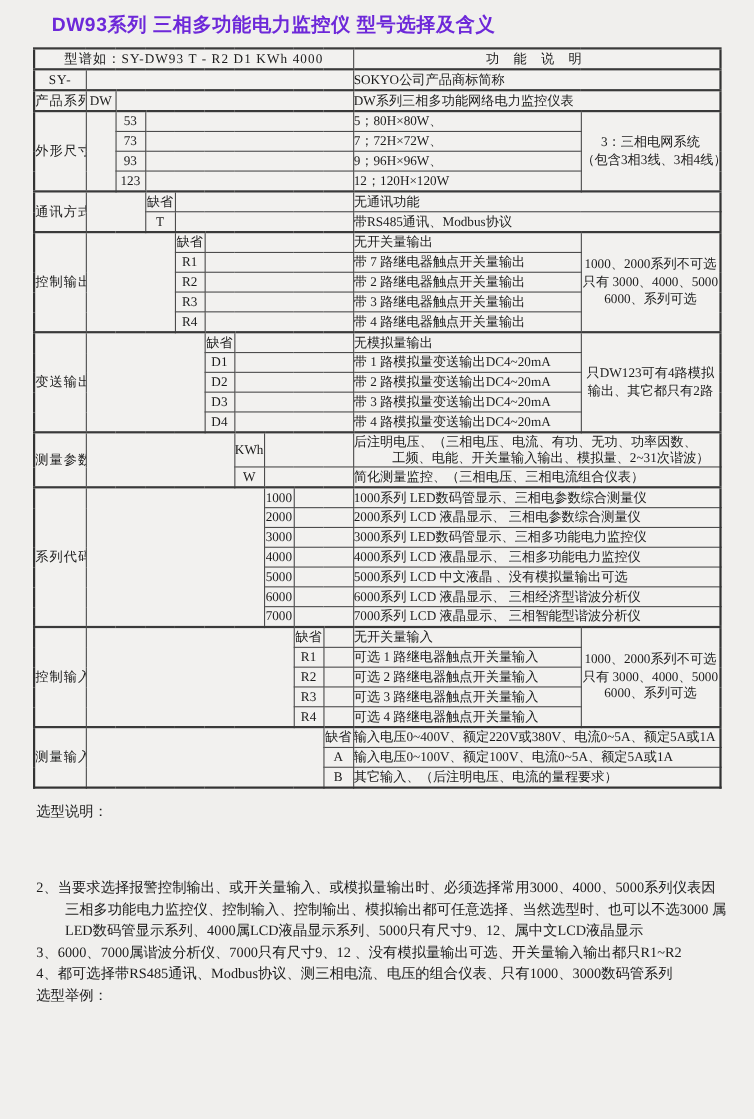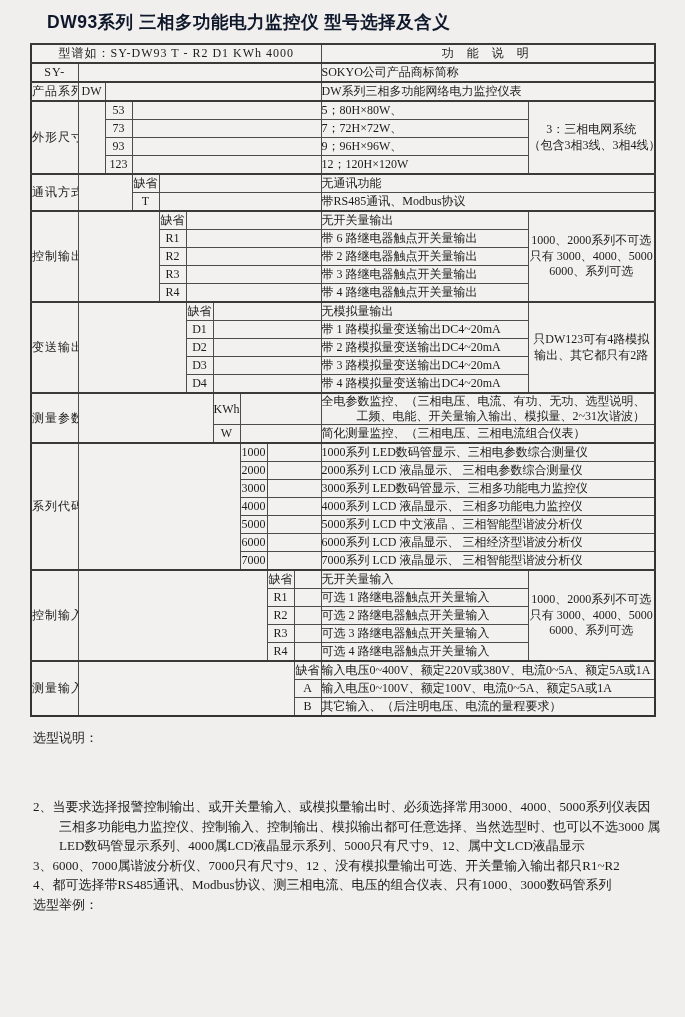"DW93系列 三相多功能电力监控仪 型号选择及含义" .page-title { color: #0f172a -> #6d28d9 }
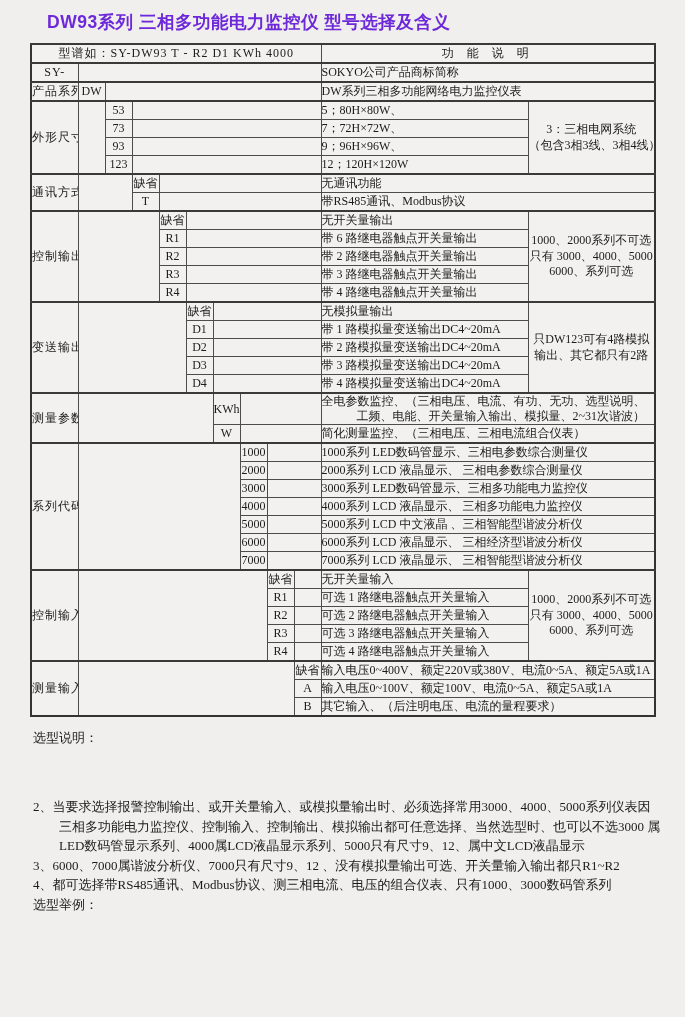"带 6 路继电器触点开关量输出" td.desc { text: 6 -> 7 }
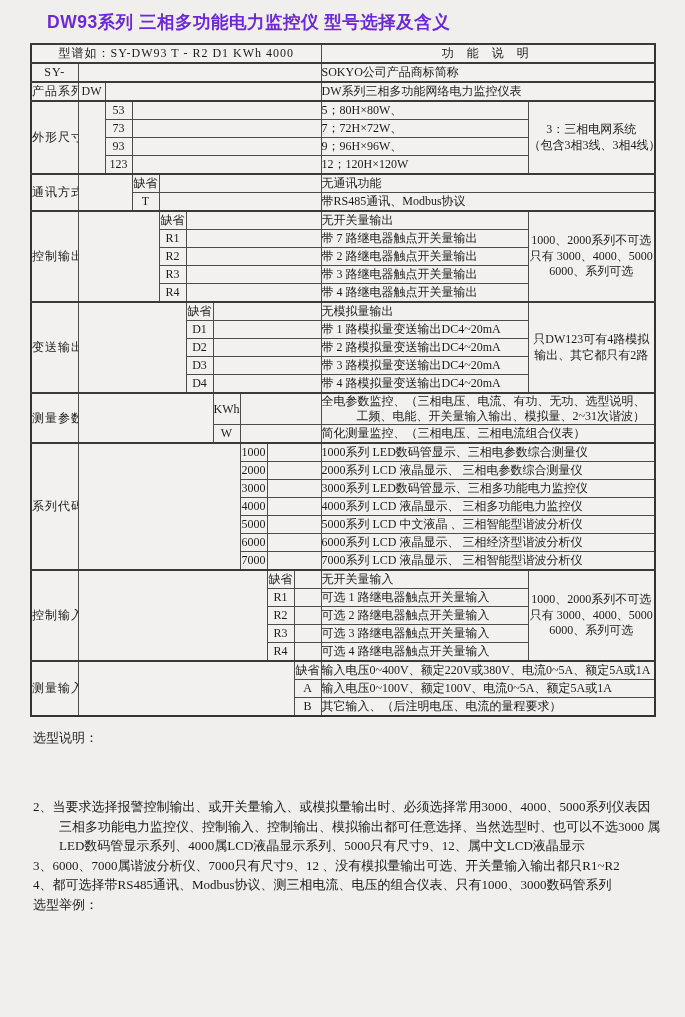"全电参数监控、（三相电压、电流、有功、无功、选型说明、" div { text: 全电参数监控、（三相电压、电流、有功、无功、选型说明 -> 后注明电压、（三相电压、电流、有功、无功、功率因数 }
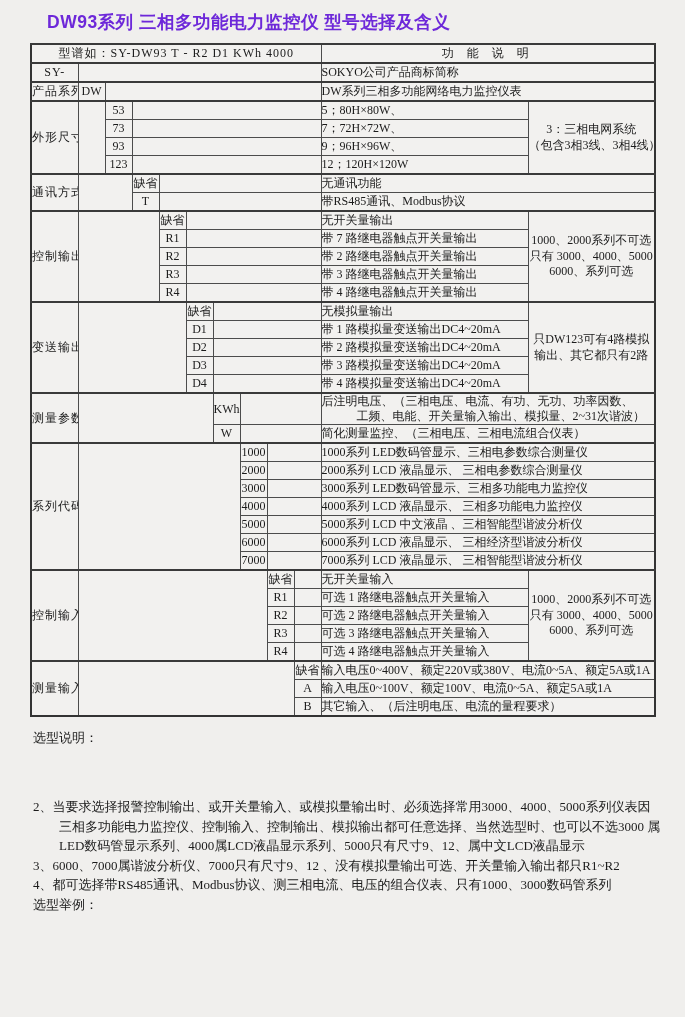"5000系列 LCD 中文液晶 、三相智能型谐波分析仪" td.desc { text: 三相智能型谐波分析仪 -> 没有模拟量输出可选 }
